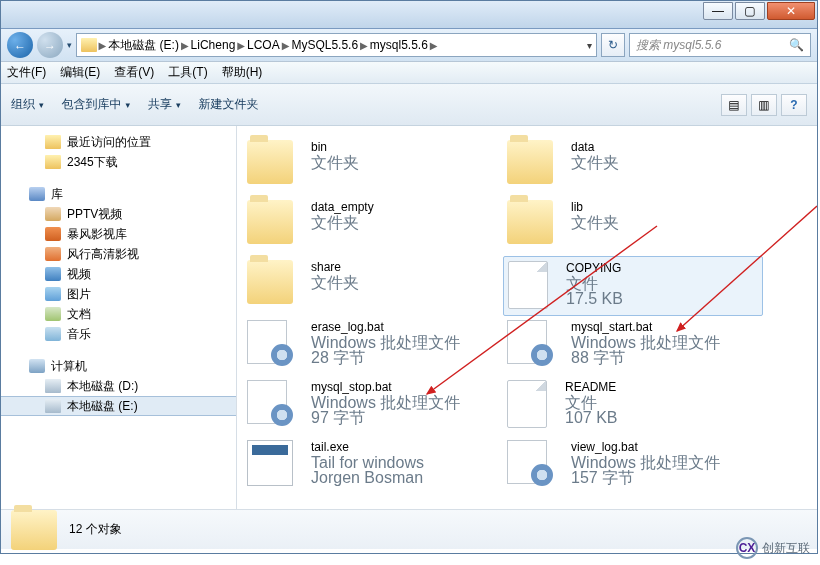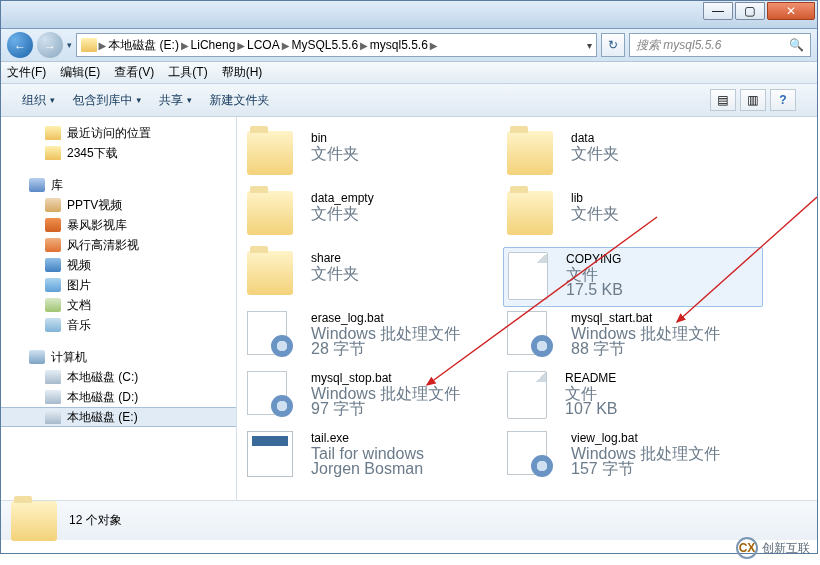"组织" .toolbar { height: 33px -> 42px; padding: 0 21px -> 0 10px }
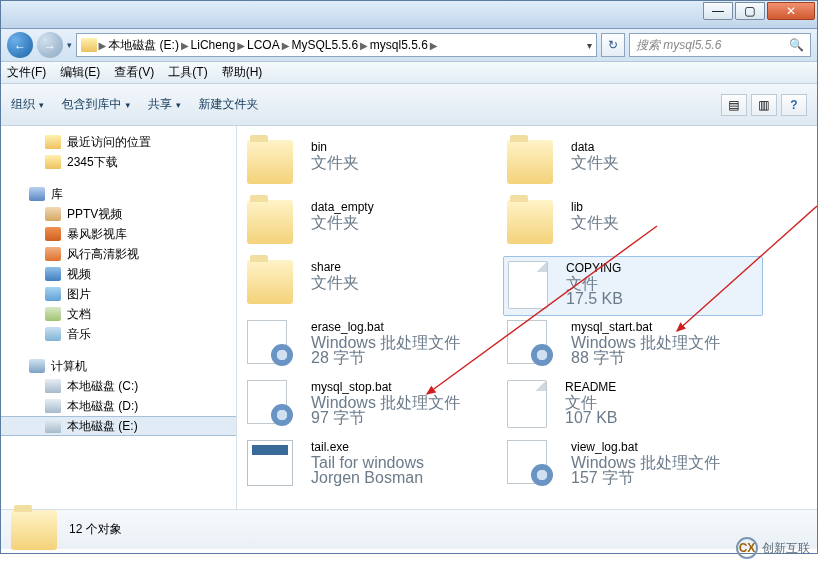"本地磁盘 (C:)" div.navitem { html: <div> <span></span> <span>本地磁盘 (C:)</span> </div> -> none }
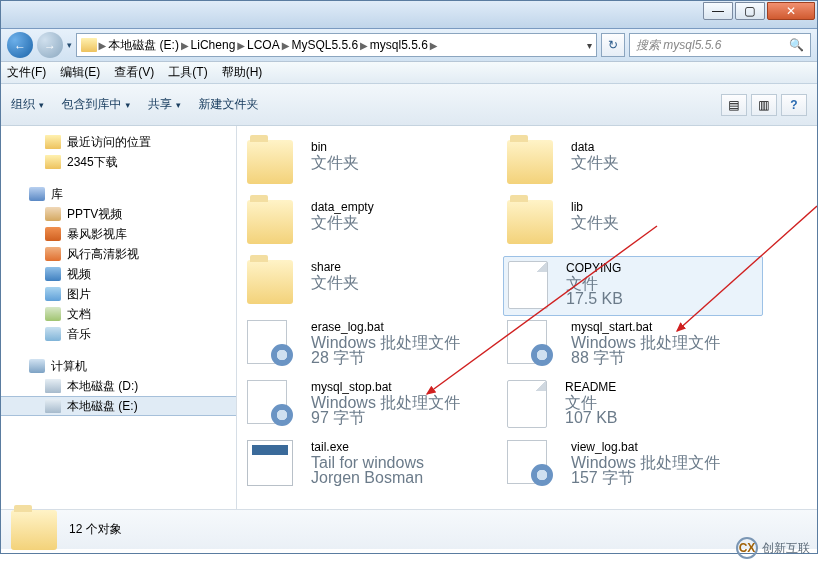"CX" .wmcircle { color: #a16207 -> #4c1d95 }
